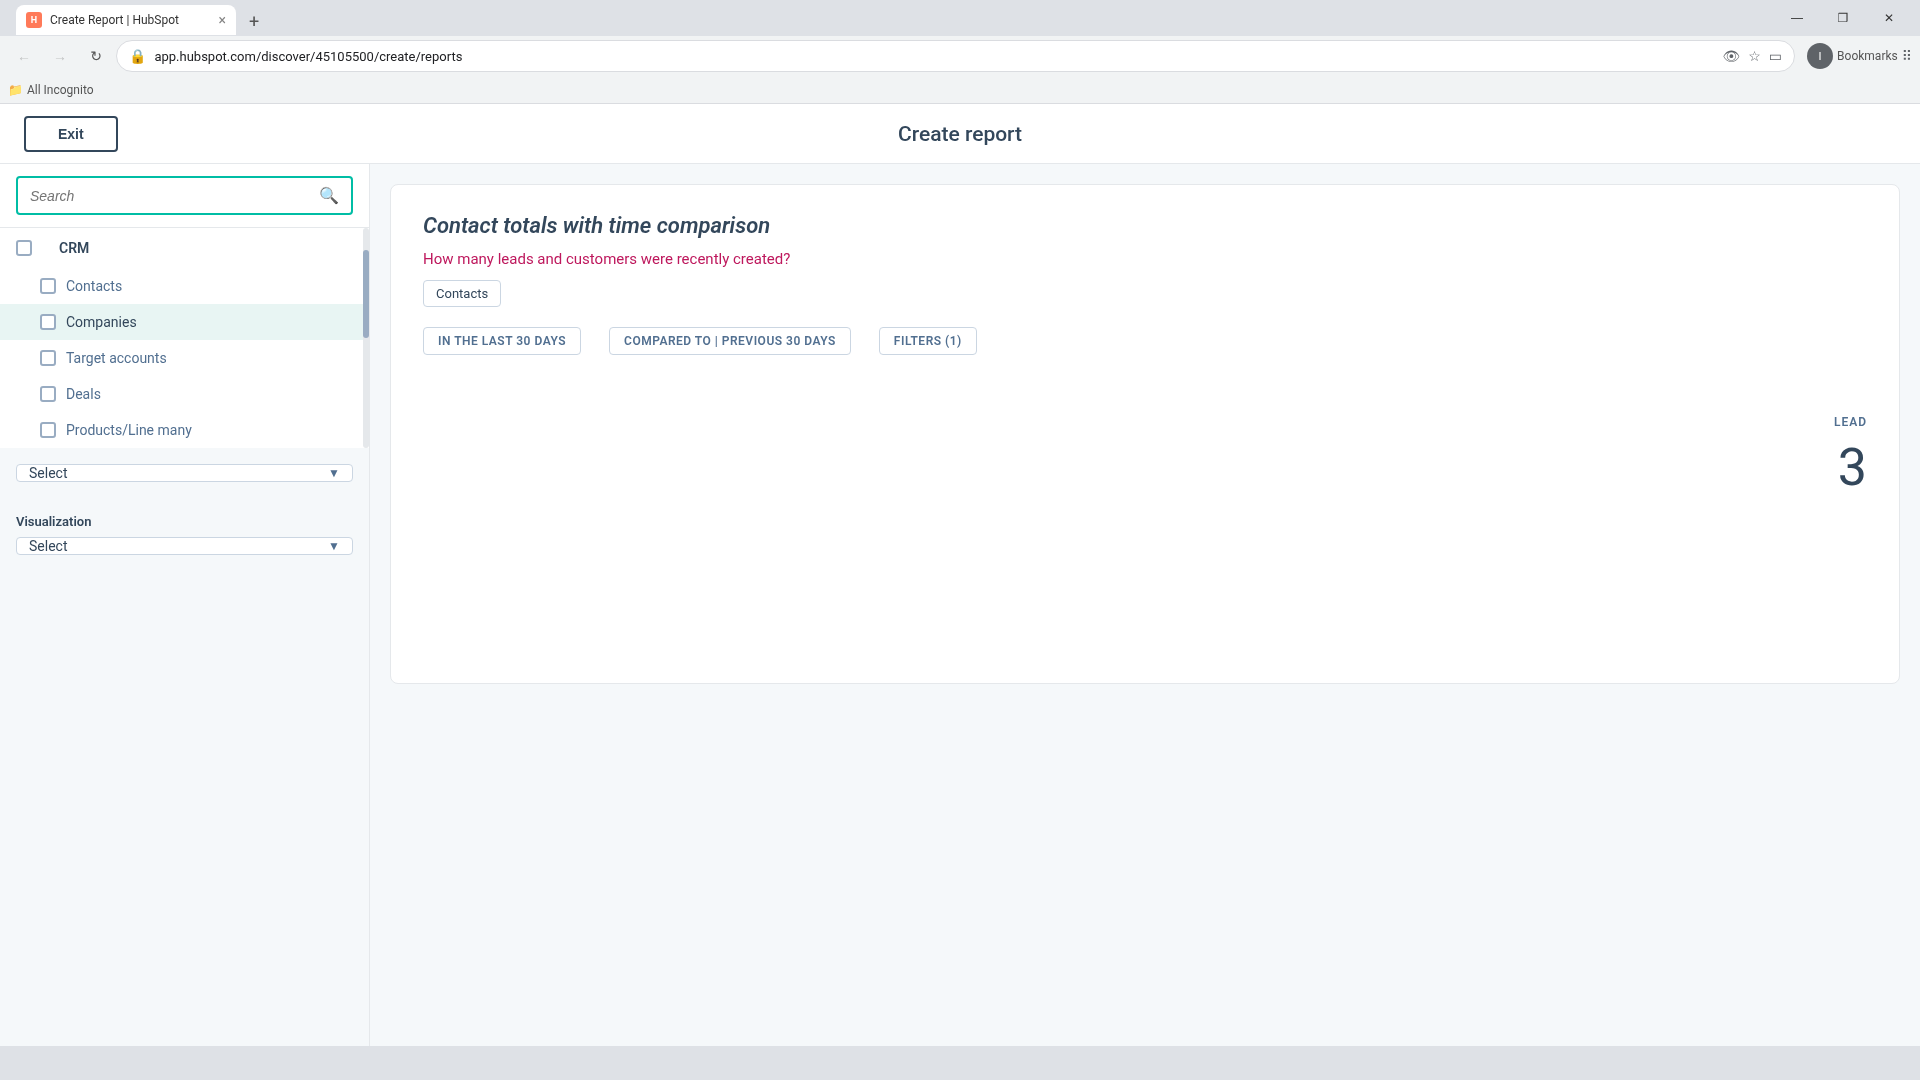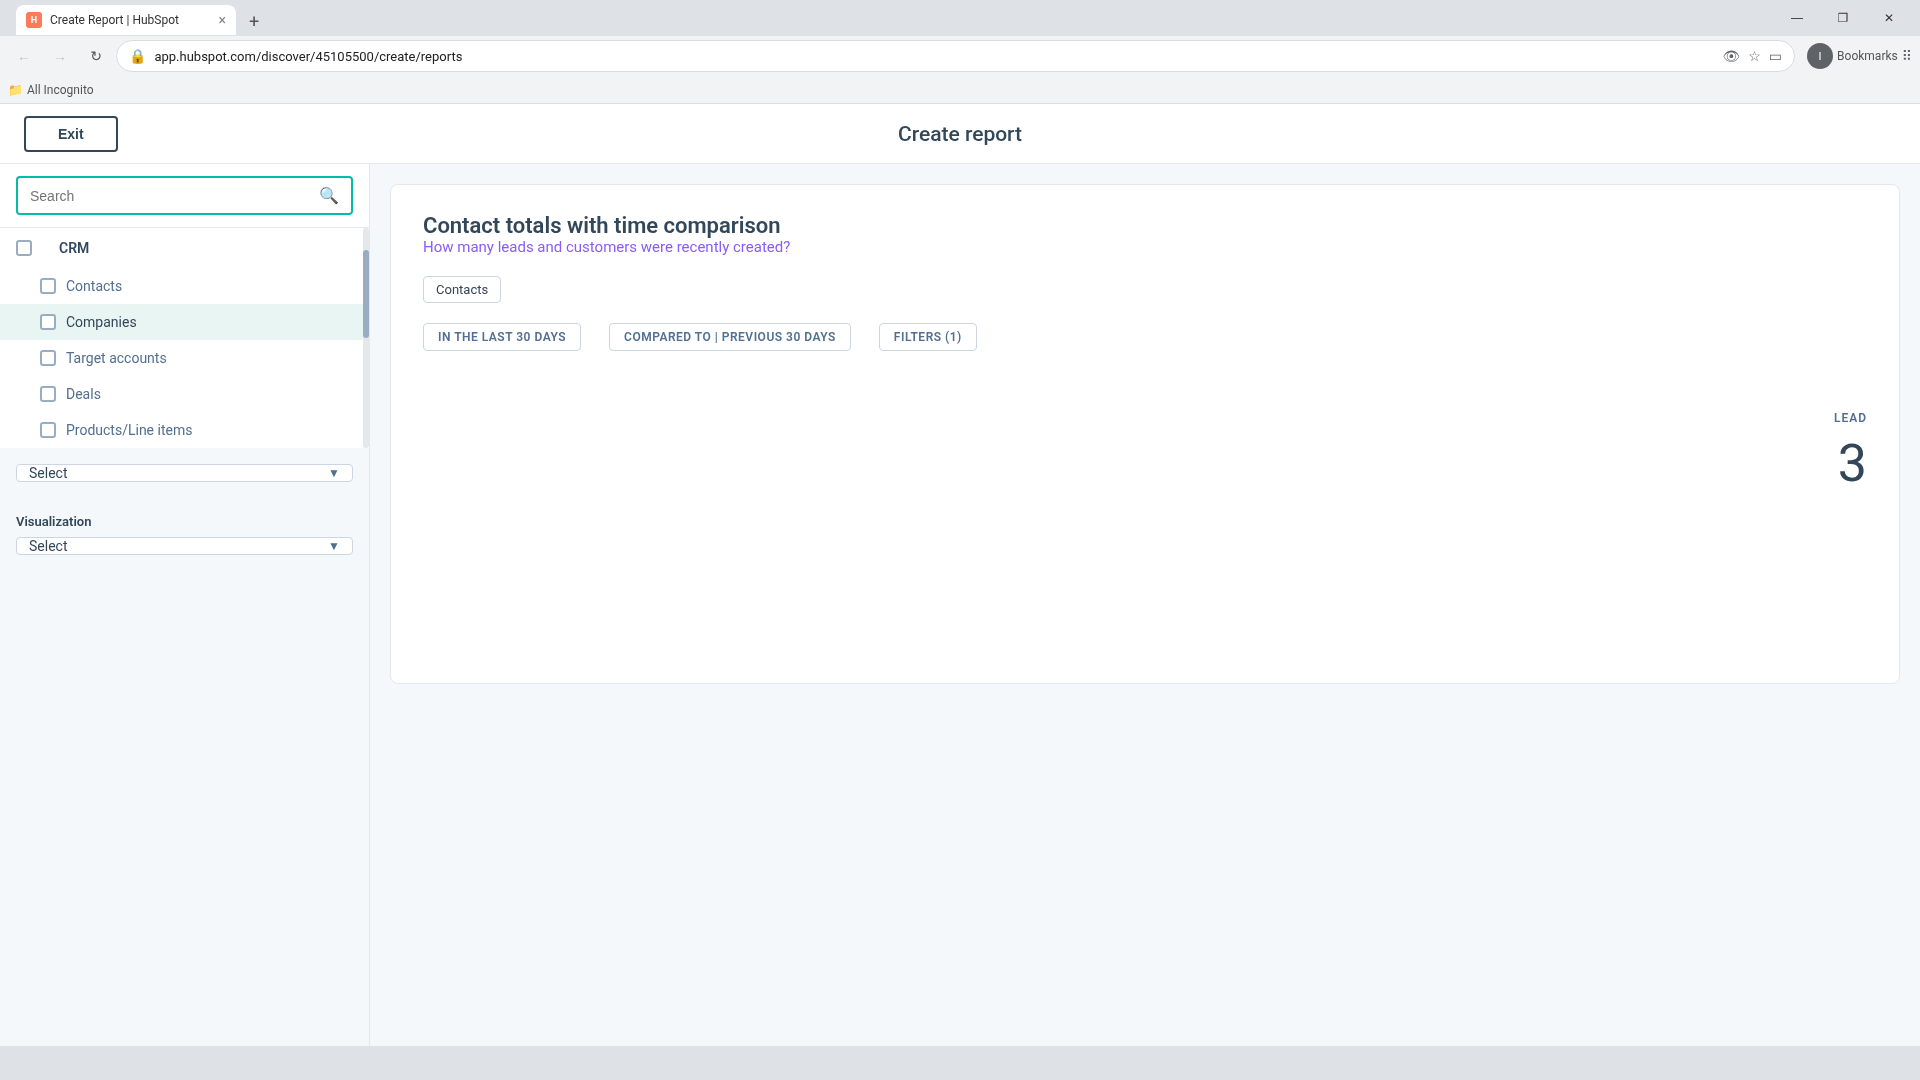"Search" .search-input { font-style: none -> italic }
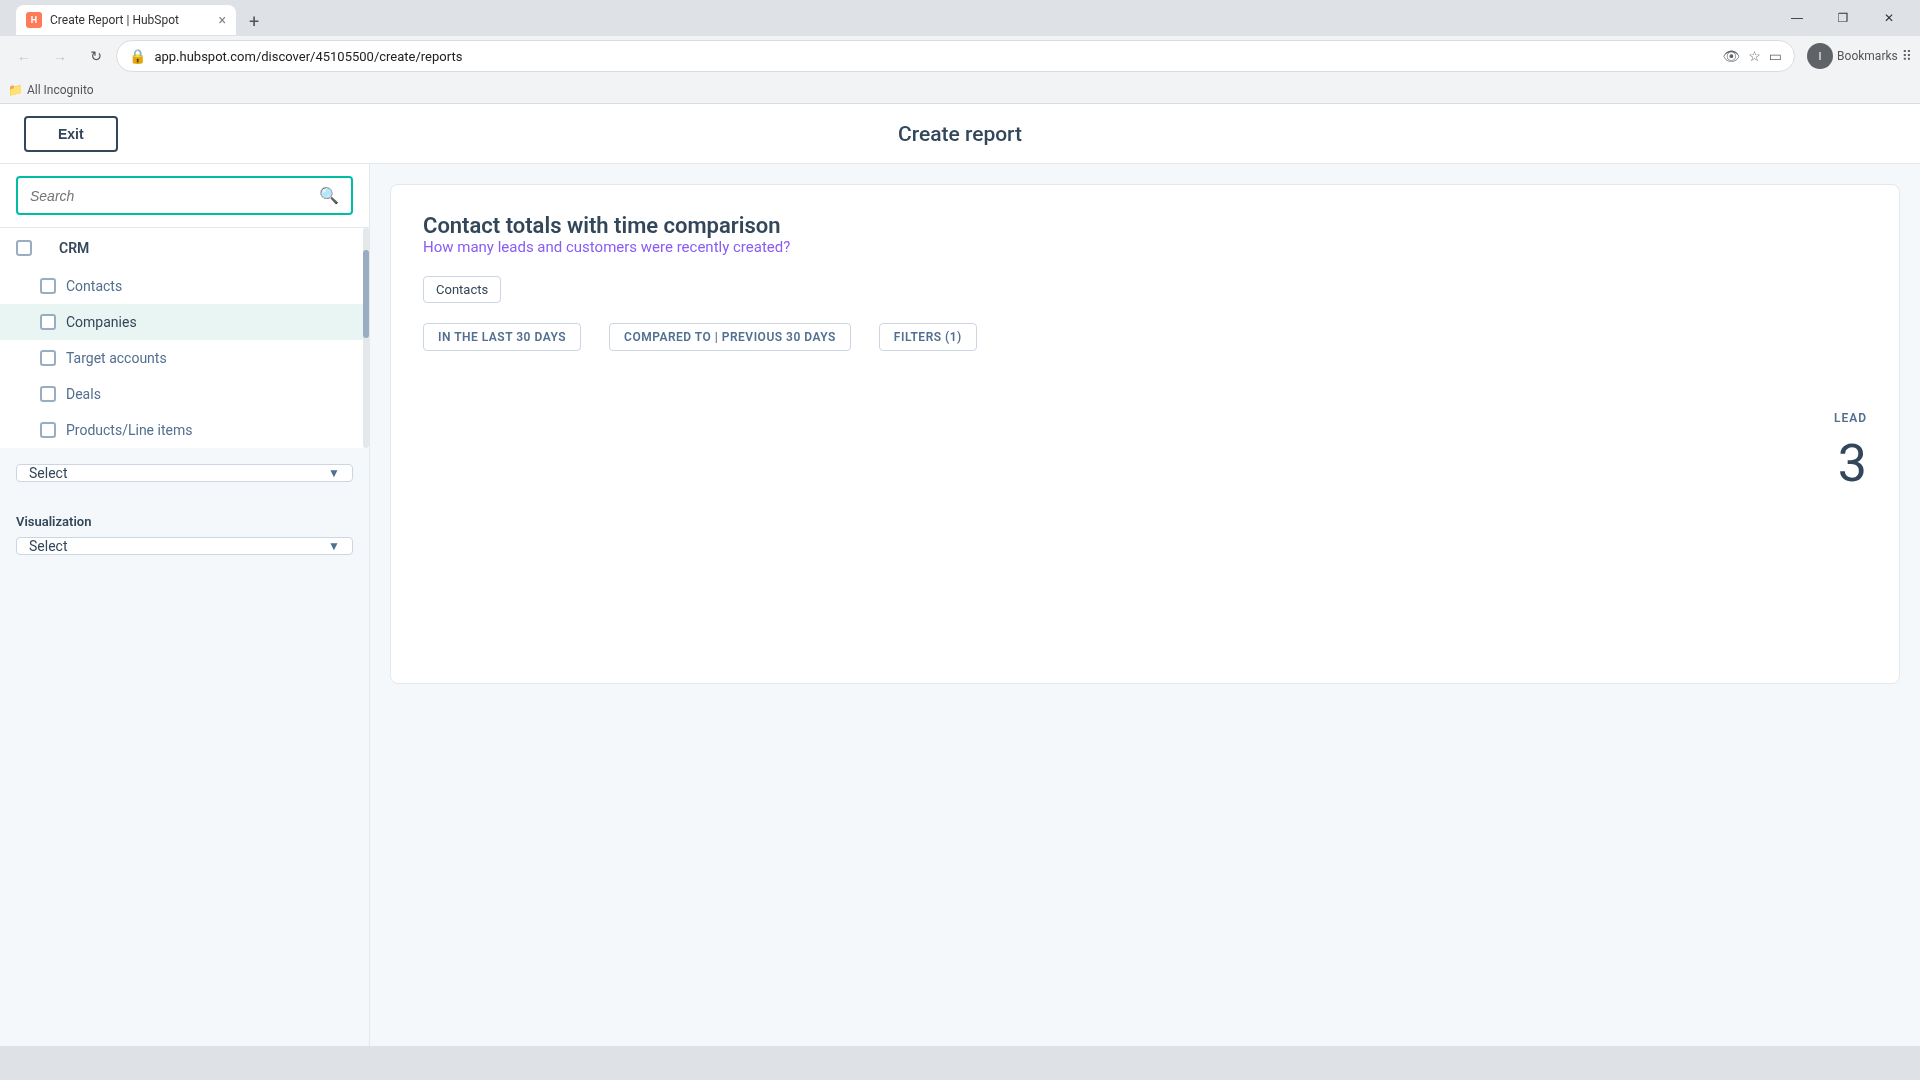"Contact totals with time comparison" .report-title { font-style: none -> italic; margin-bottom: 0 -> 12px }
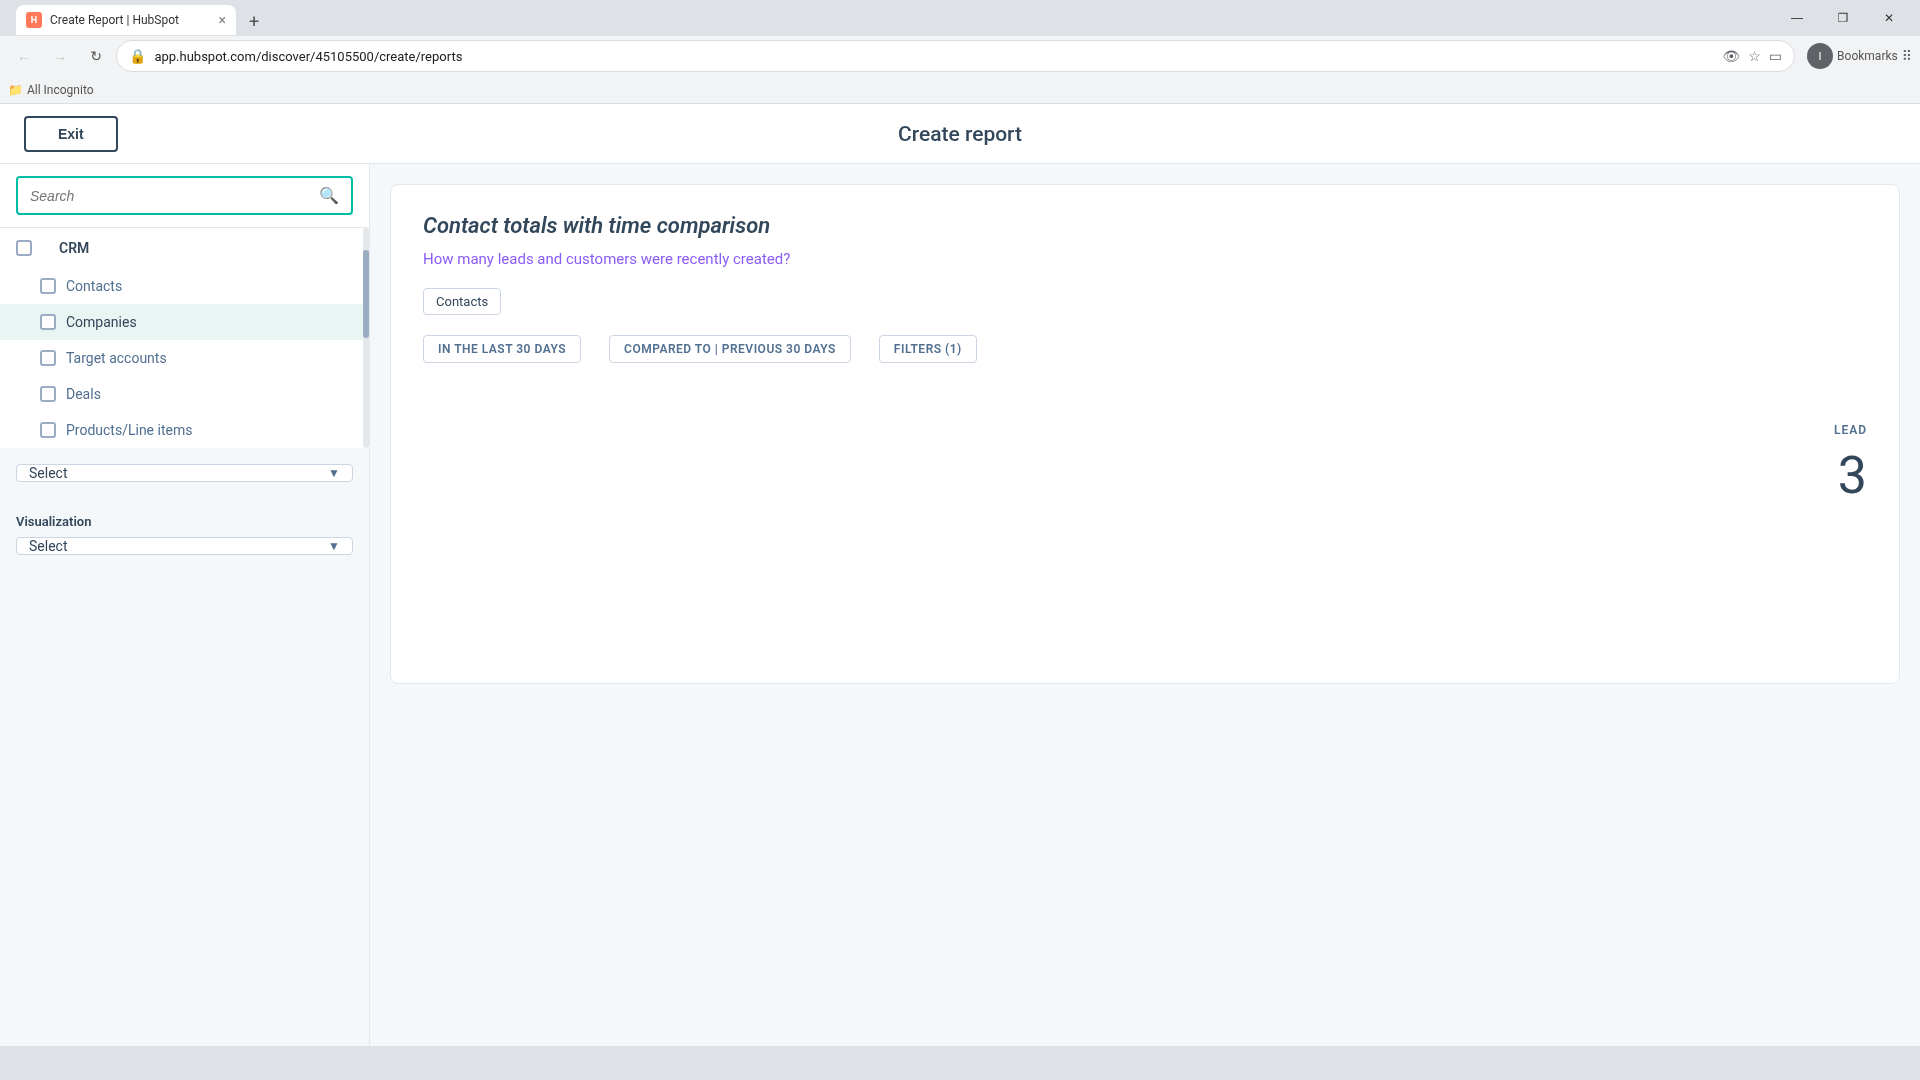"How many leads and customers" .report-subtitle { color: #8b5cf6 -> #be185d; margin-bottom: 20px -> 12px }
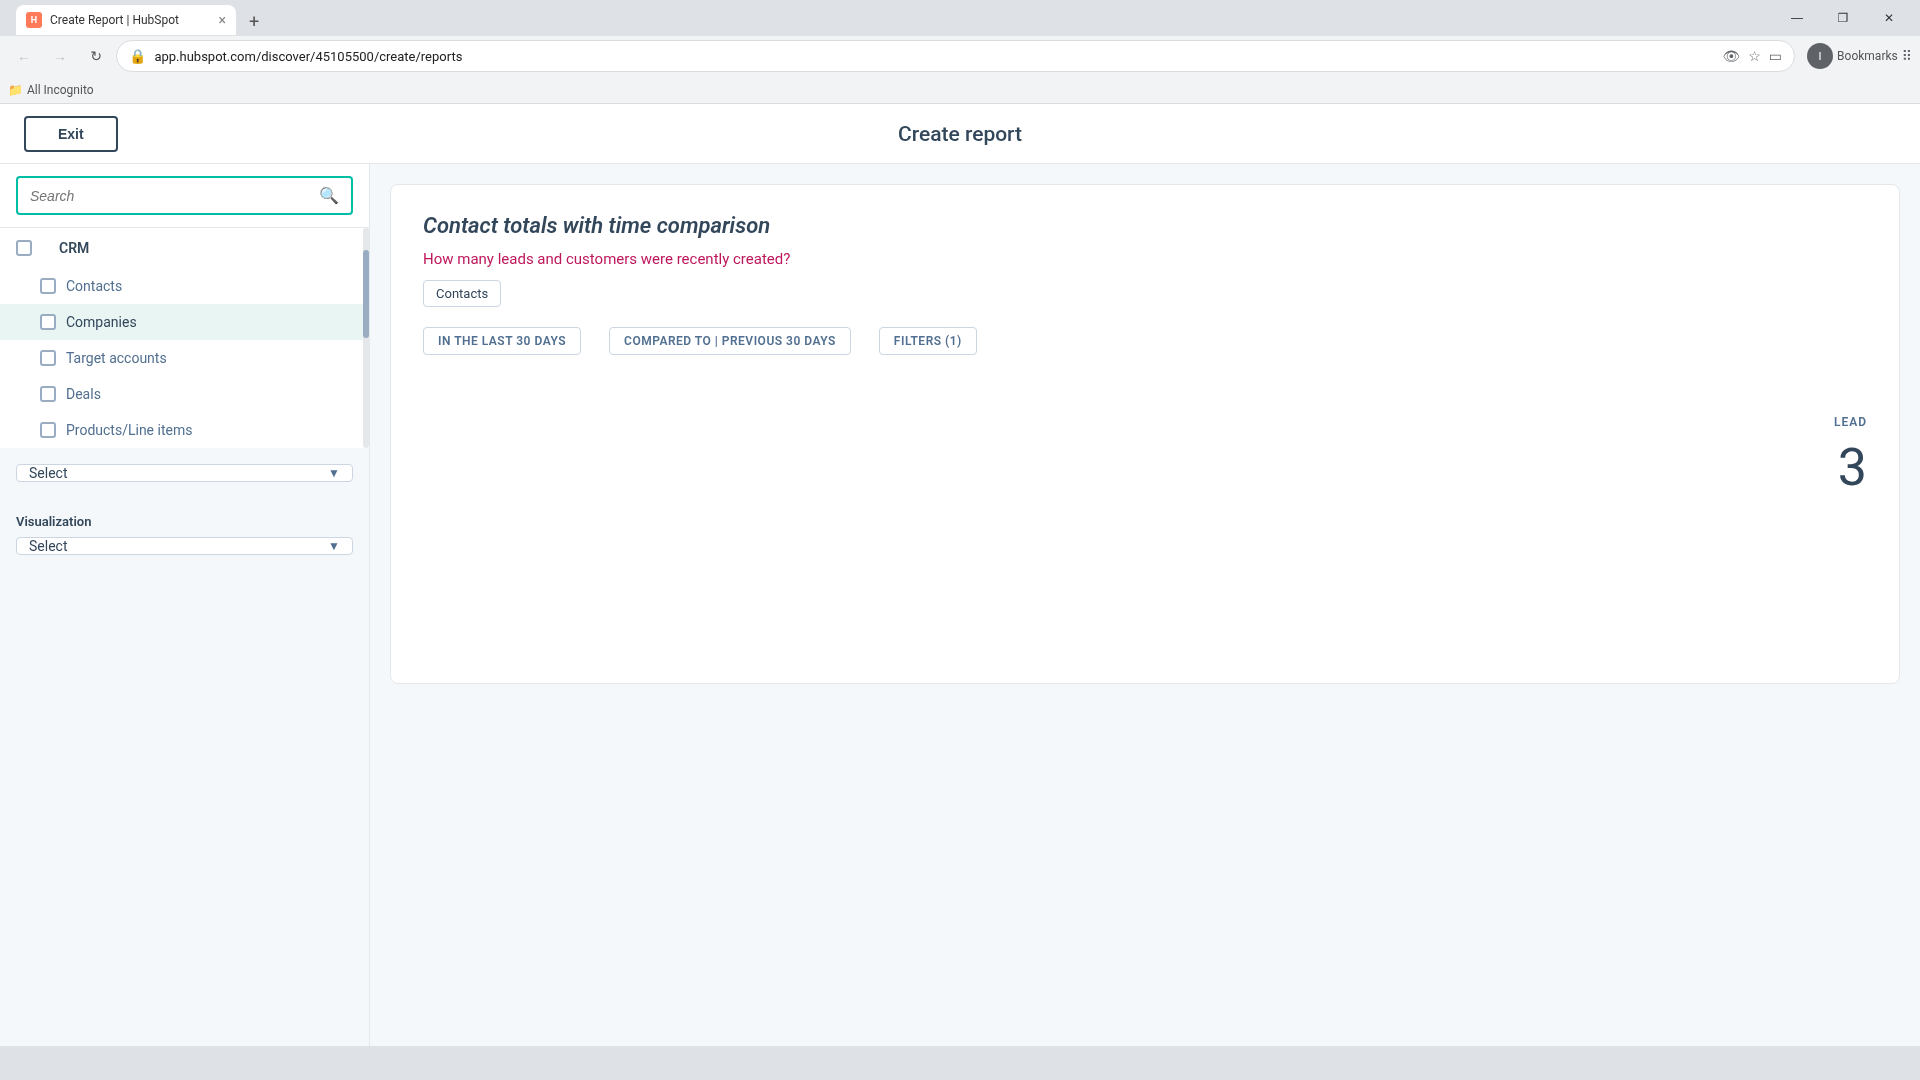"Products/Line items" span.crm-item-label { text: items -> many }
